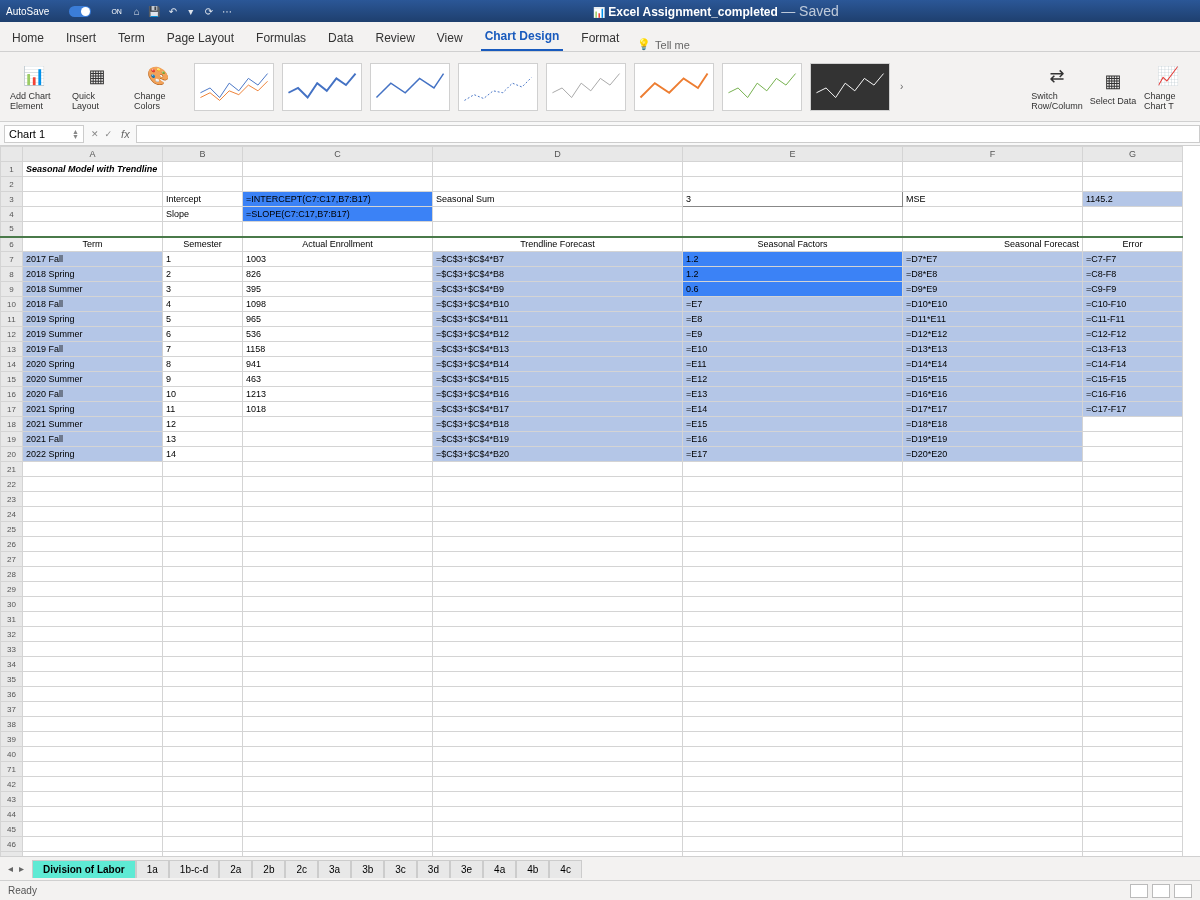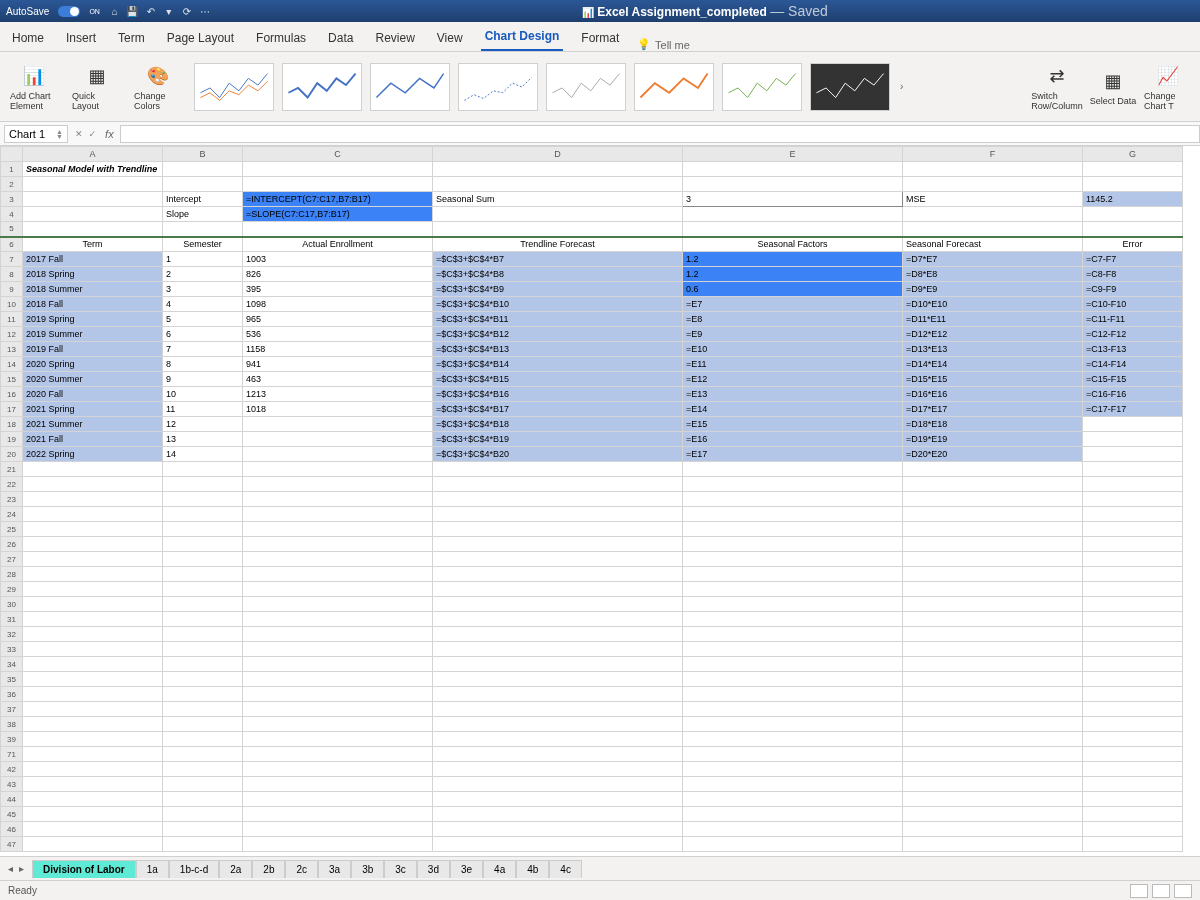"AutoSave" .titlebar .auto-save { gap: 9px -> 20px }
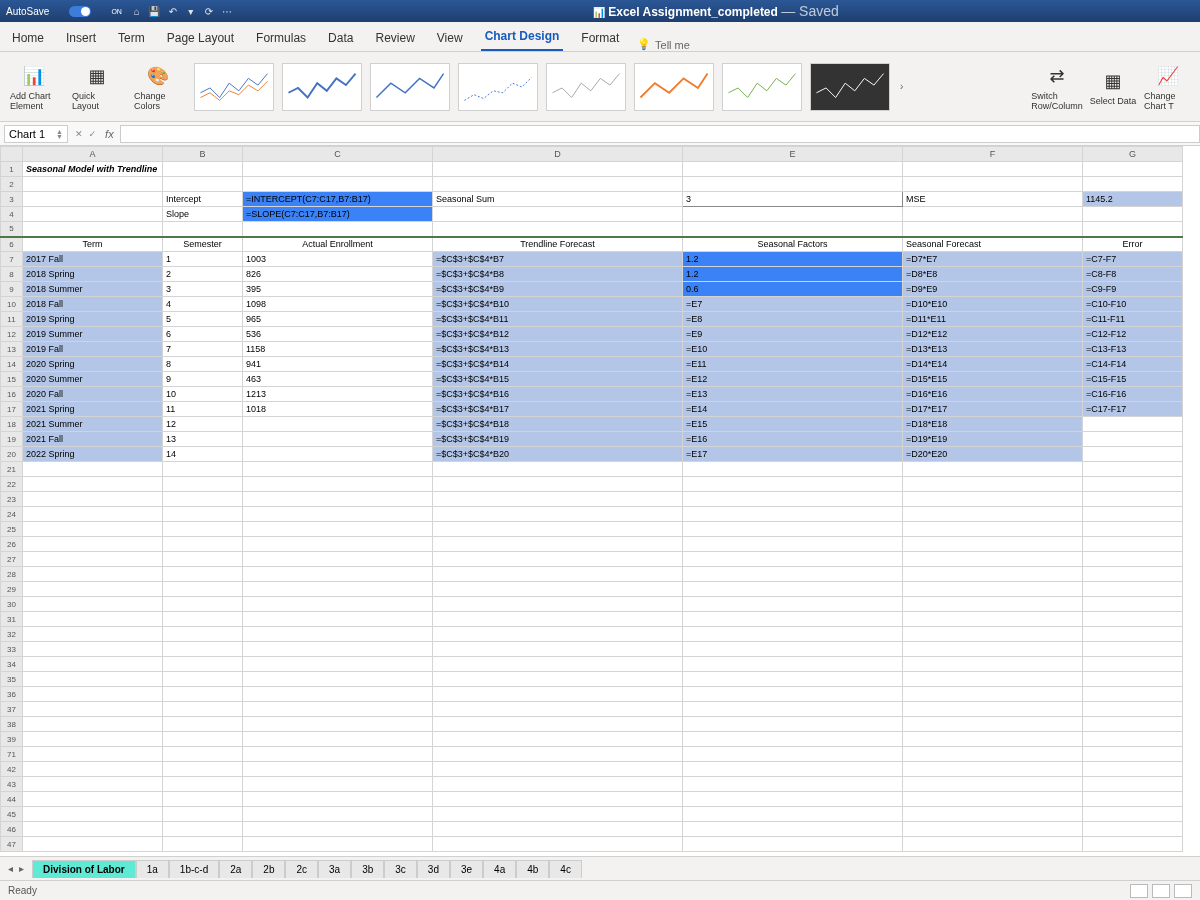"Chart 1" .namebox { width: 64px -> 80px }
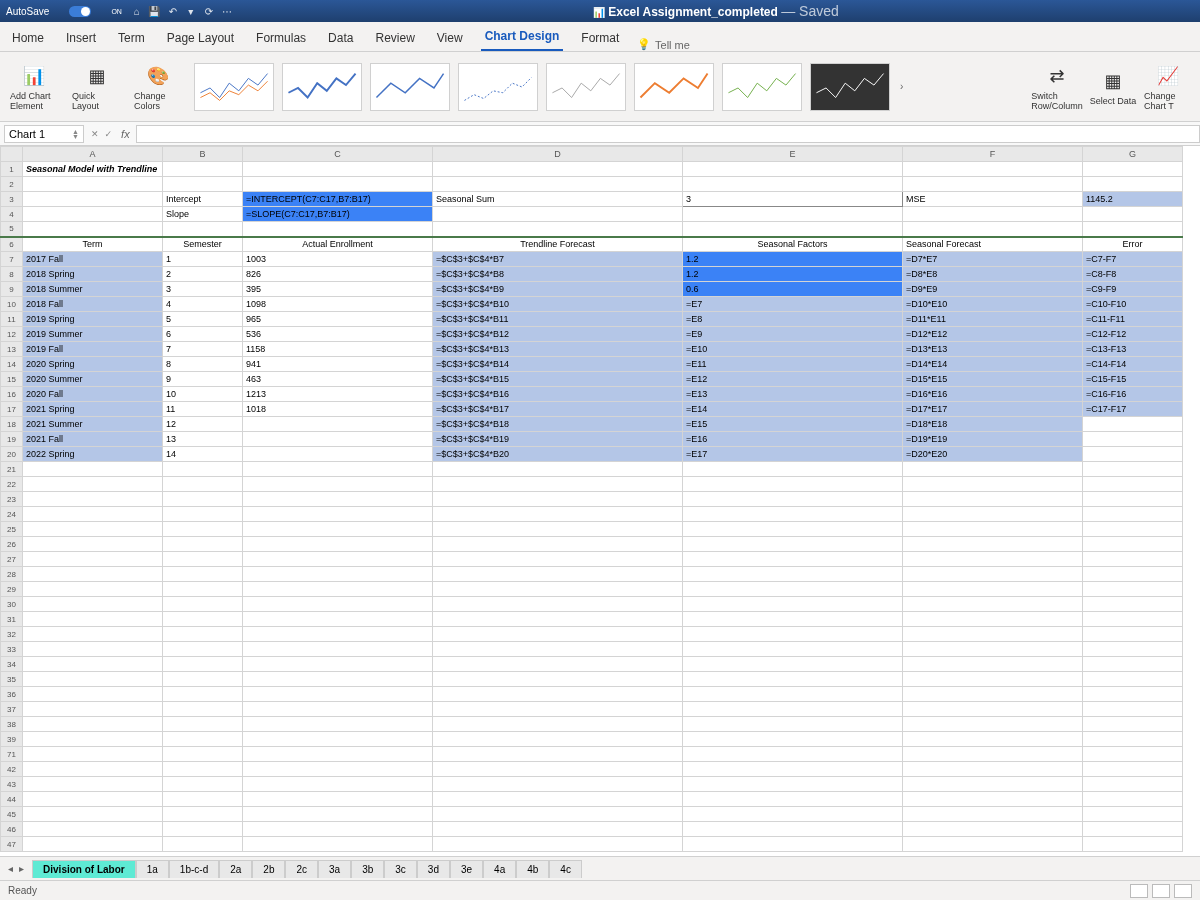"Seasonal Forecast" td { text-align: left -> right }
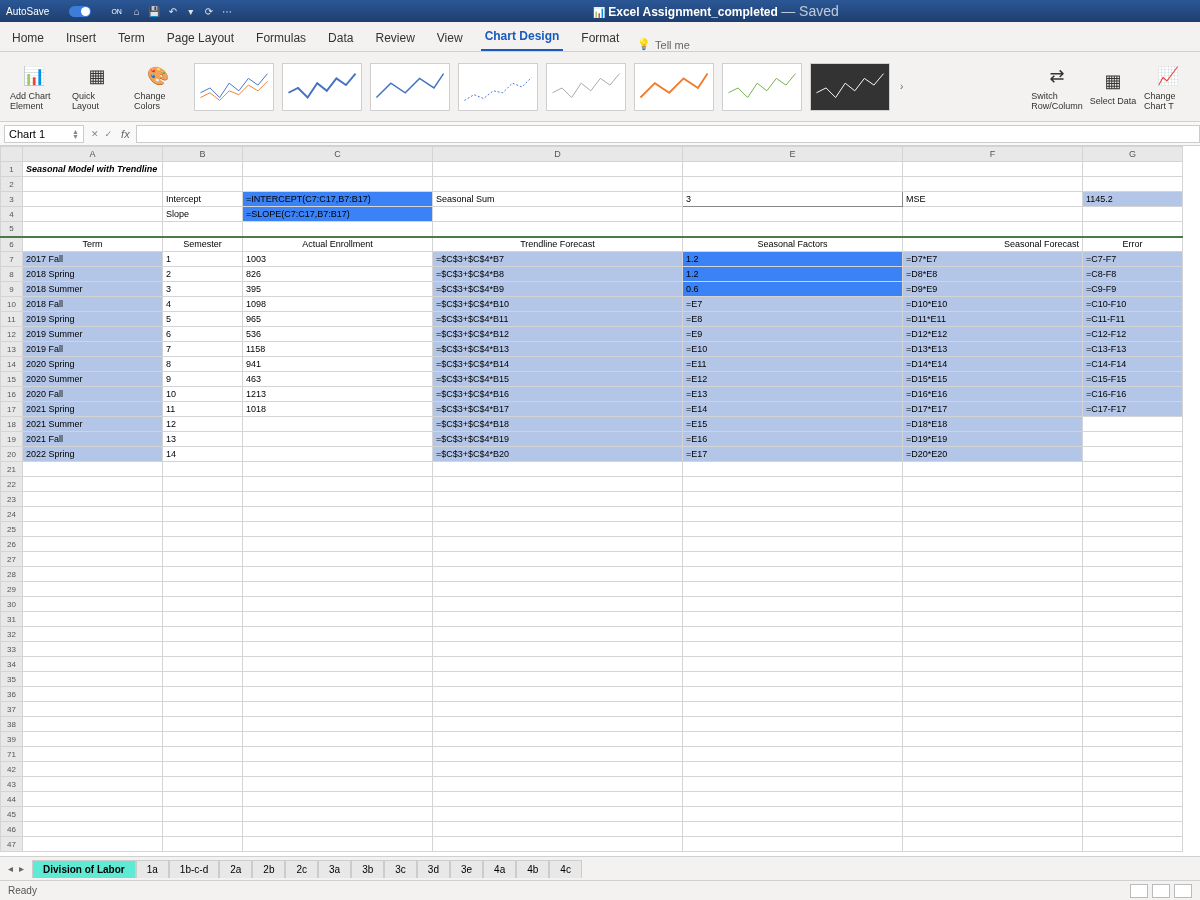"40" tr { html: none -> <tr> <td>40</td> <td></td> <td></td> <td></td> <td></td> <td></td> <td></td> <td></td> </tr> }
